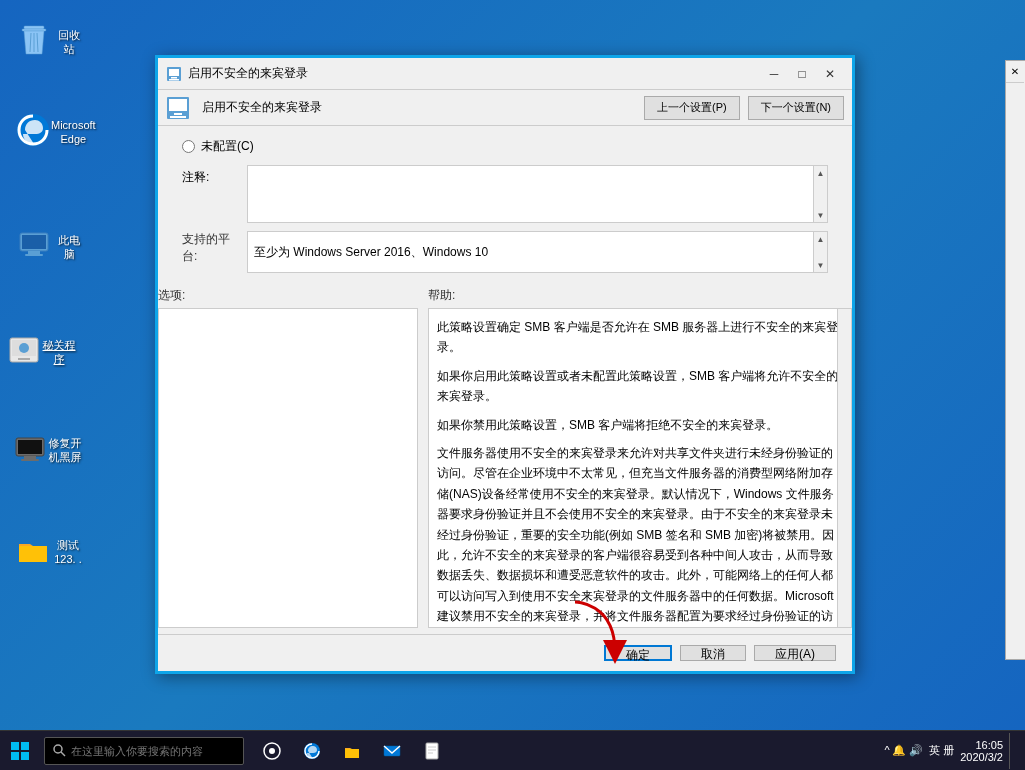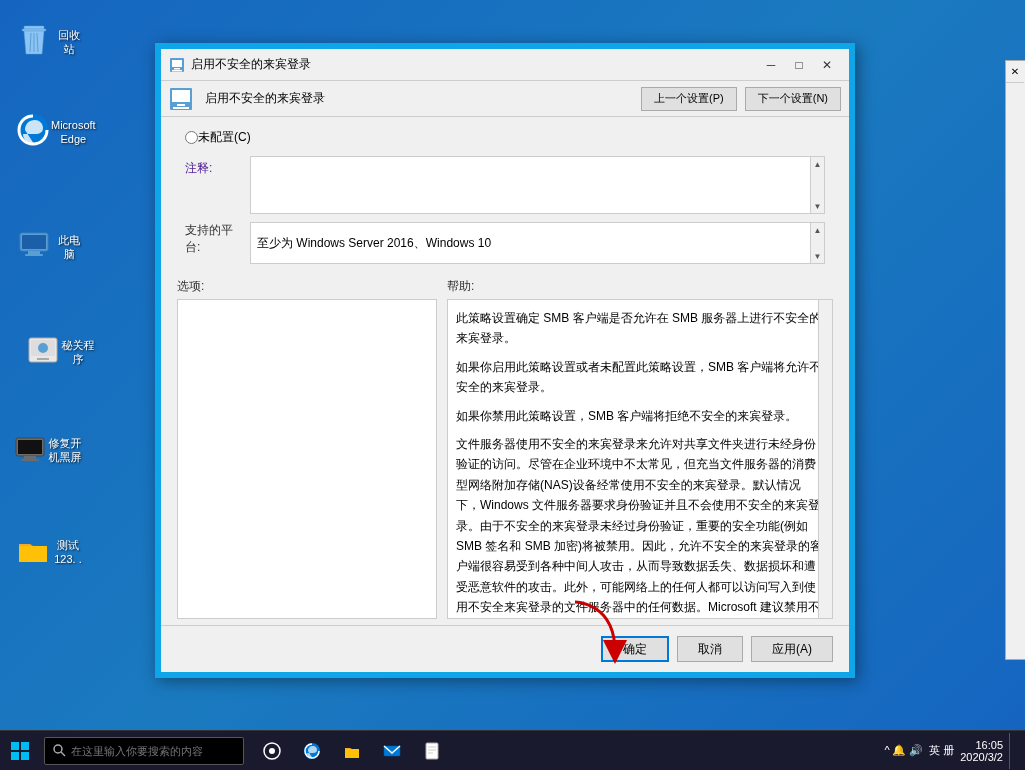"启用不安全的来宾登录" .dialog { border: 6px solid #0ea5e9 -> 3px solid #0ea5e9; top: 43px -> 55px }
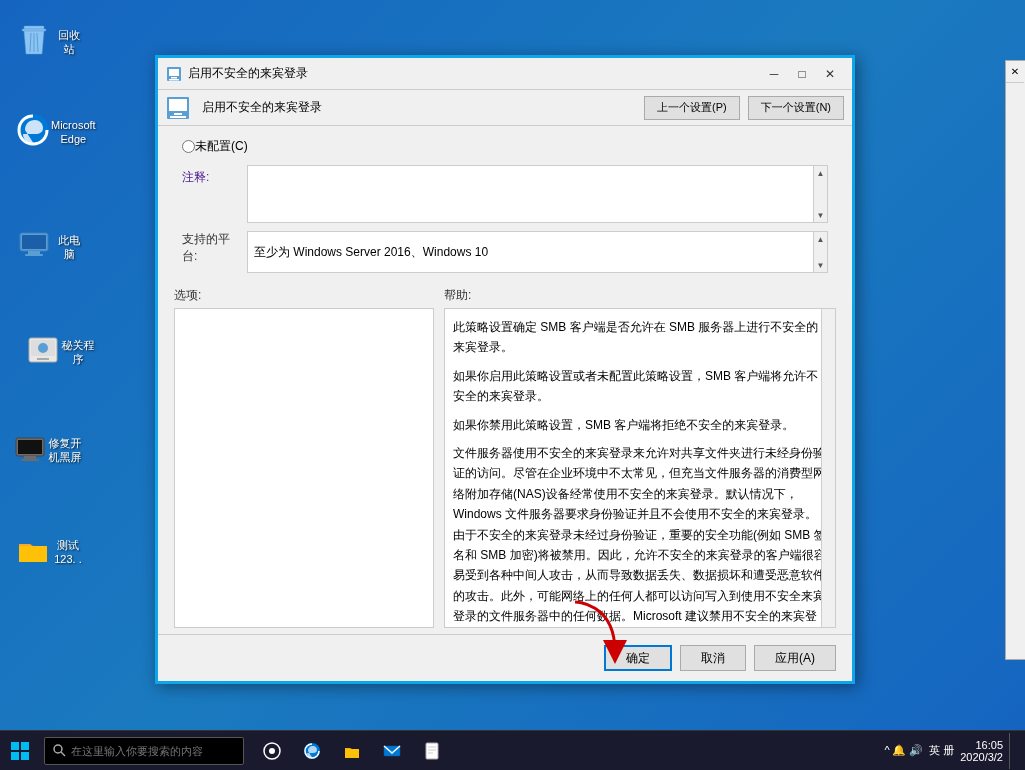"未配置(C)" .radio-row { gap: 0 -> 6px }
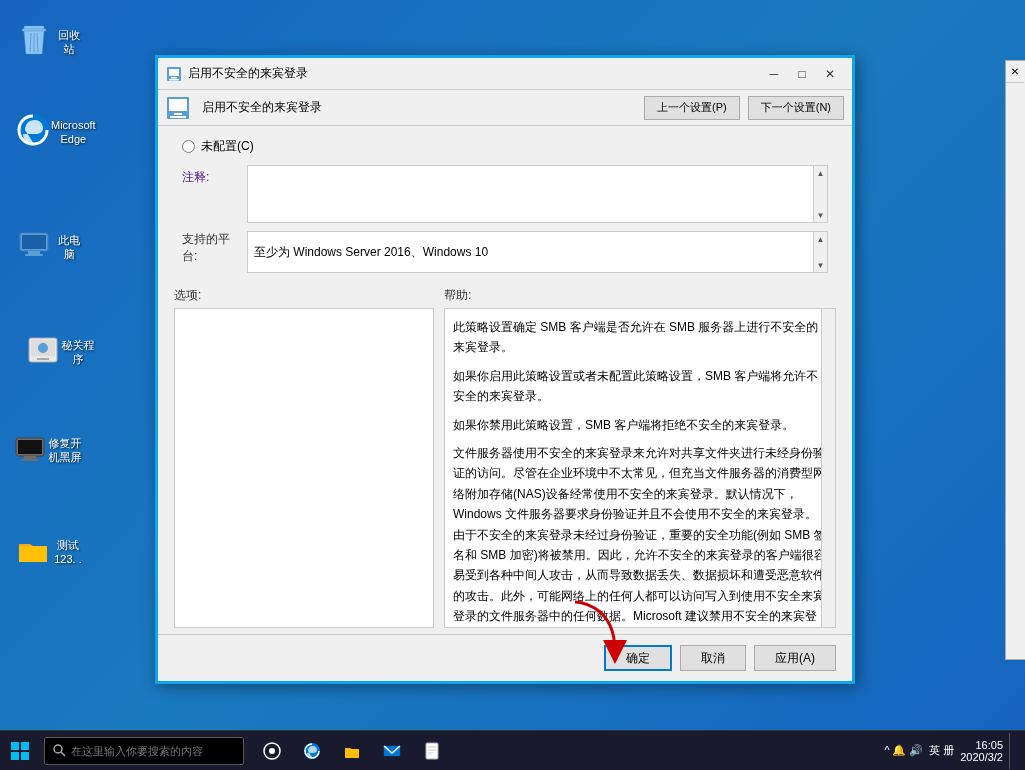"注释:" div { color: #4c1d95 -> #000000 }
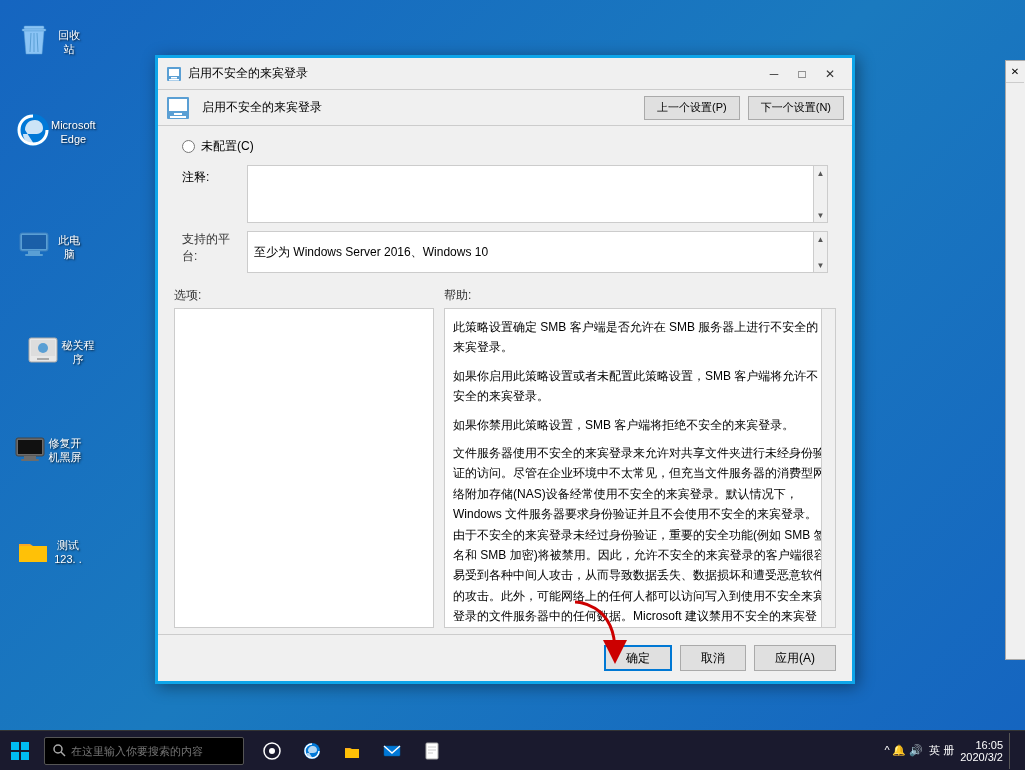"选项:" .main-area { padding: 0 16px -> 0 0 }
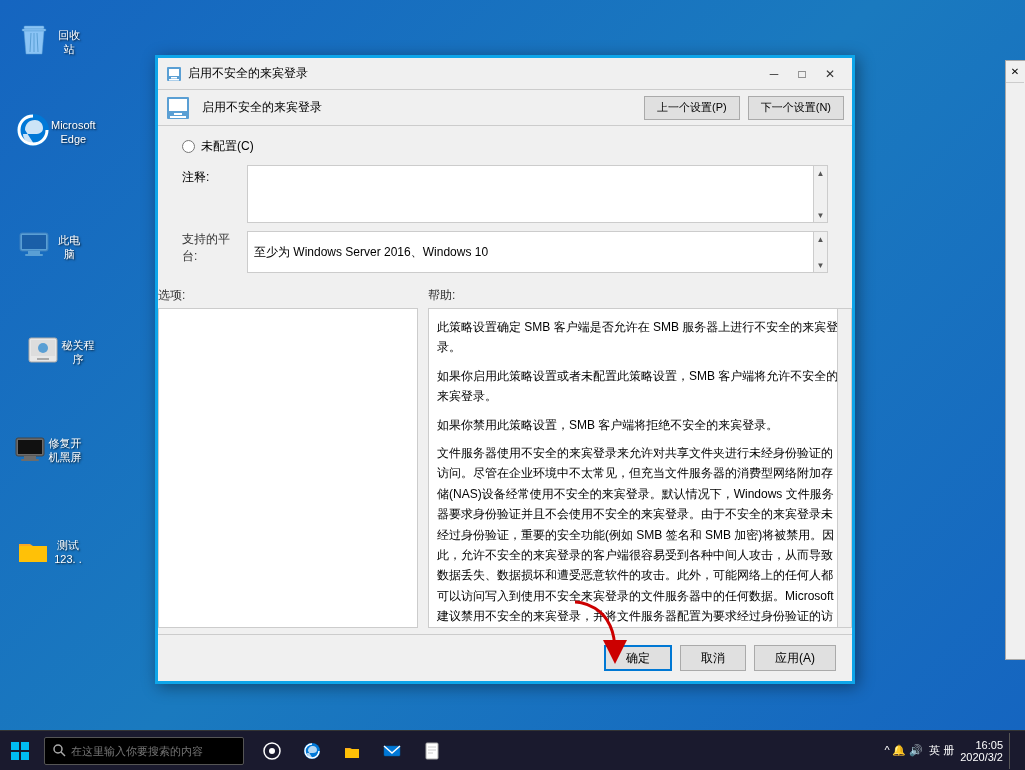"秘关程序" div.desktop-icon { left: 25px -> 6px; text-decoration: none -> underline }
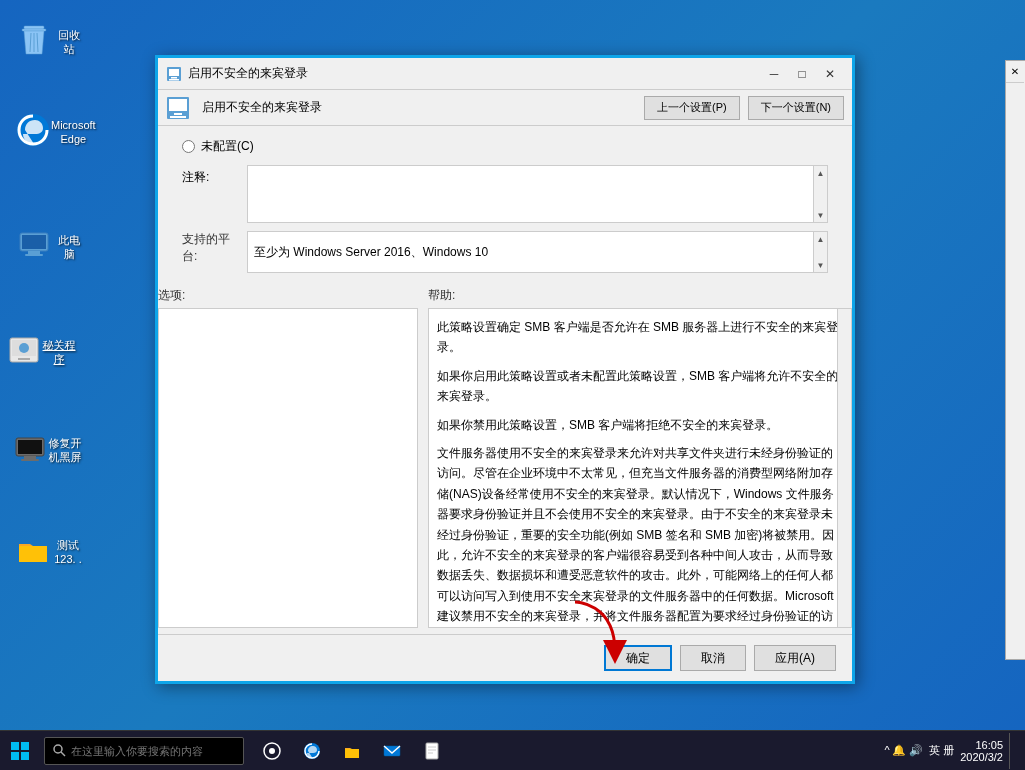"确定" .footer-btn { height: 26px -> 16px }
